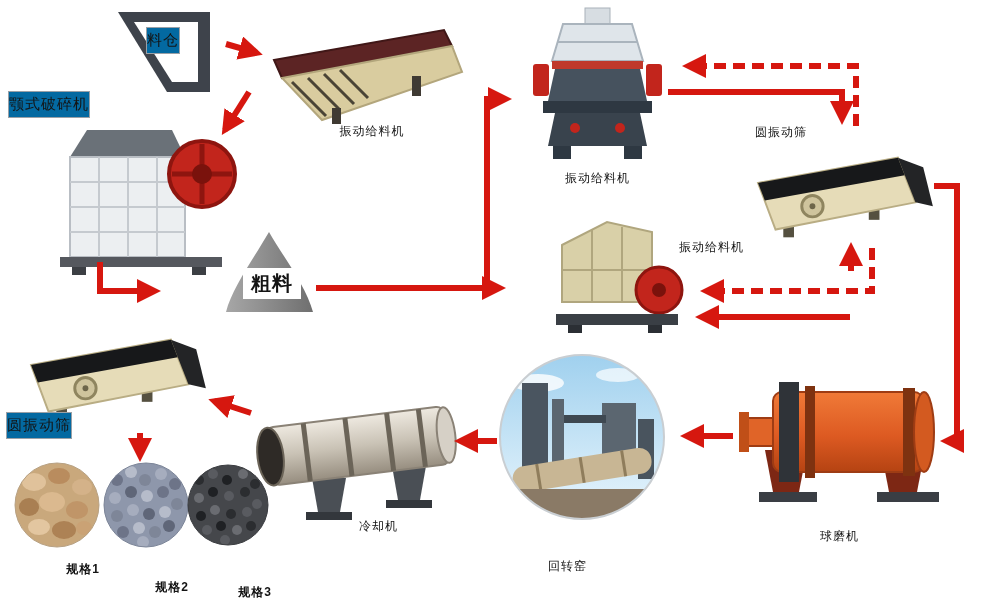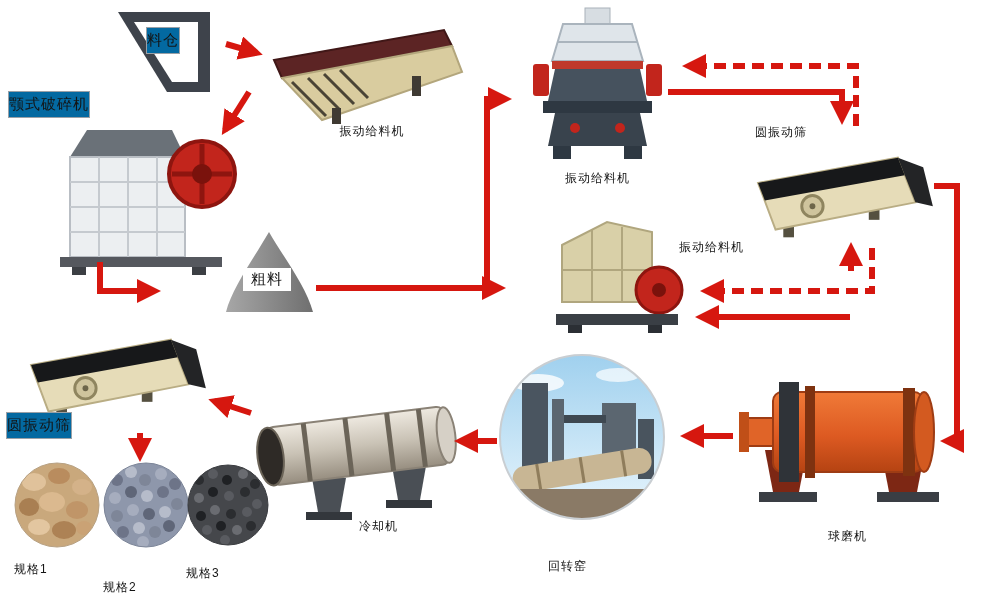"粗料" .whitebox { font-size: 15px -> 20px; font-weight: 400 -> 700 }
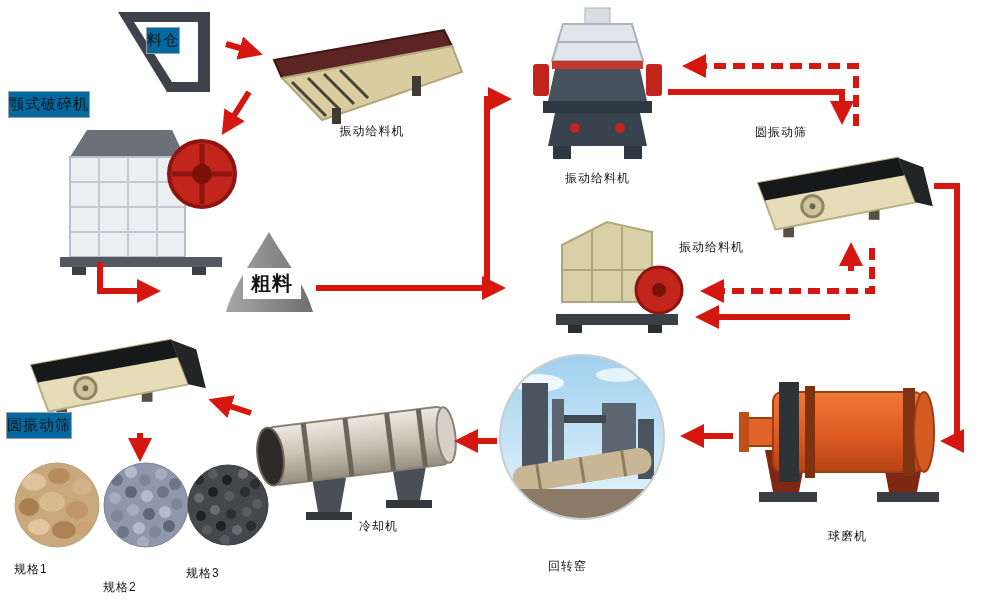"球磨机" div.label { margin-left: 8px -> none }
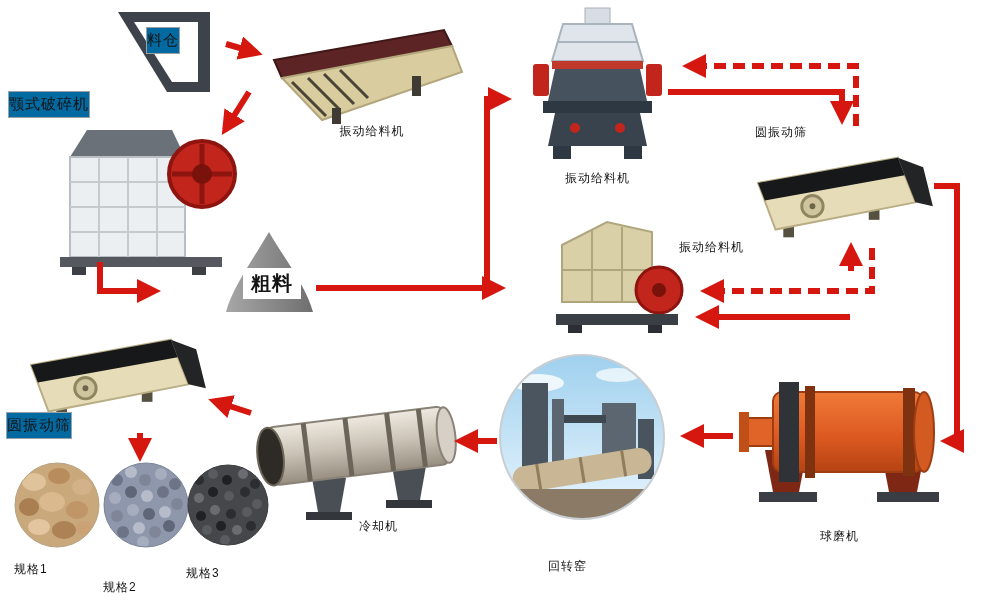"规格1" .speclabel { font-weight: none -> bold; text-align: left -> right }
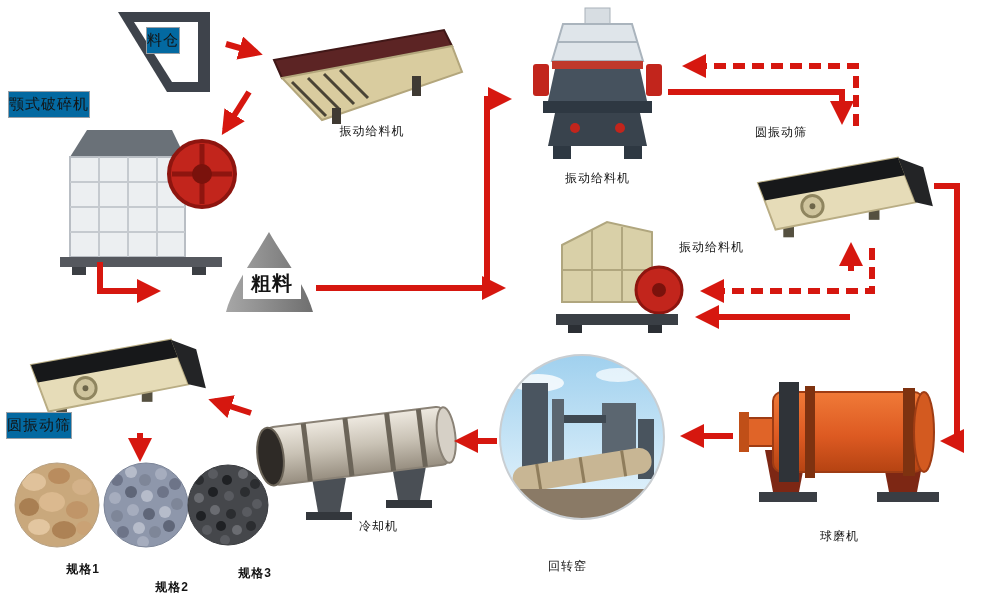"规格3" div.label { top: 565px -> 584px }
